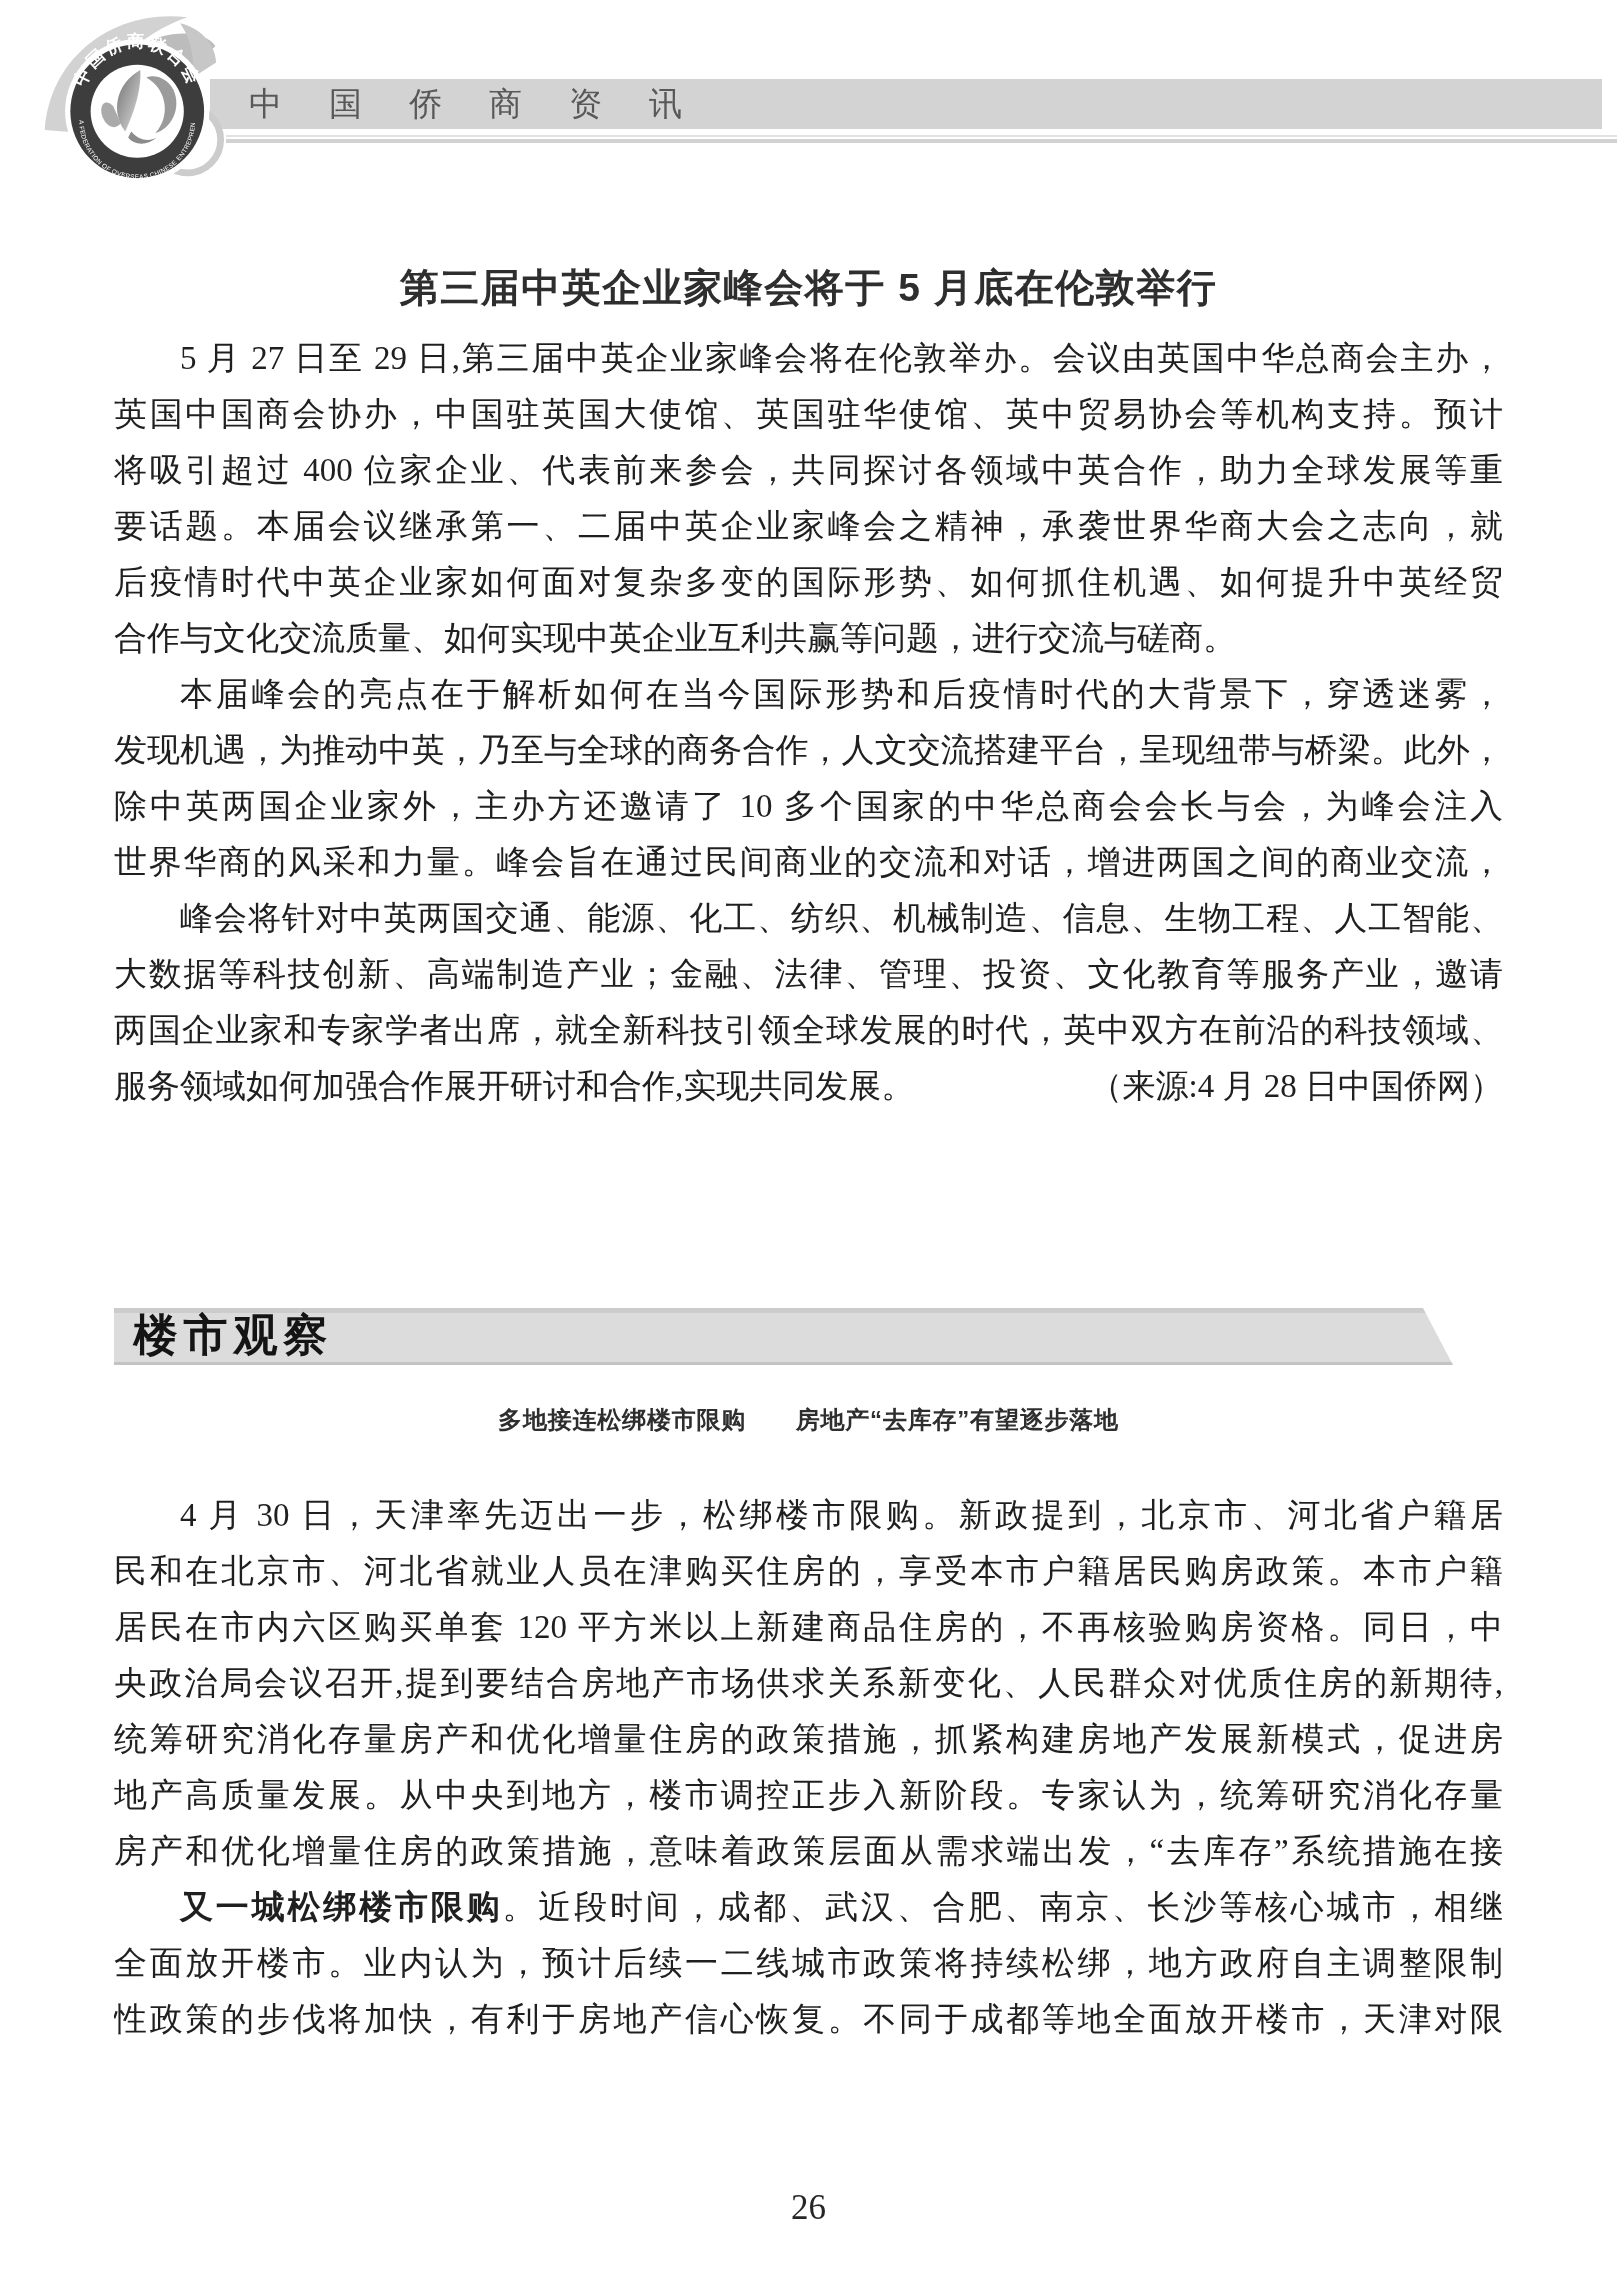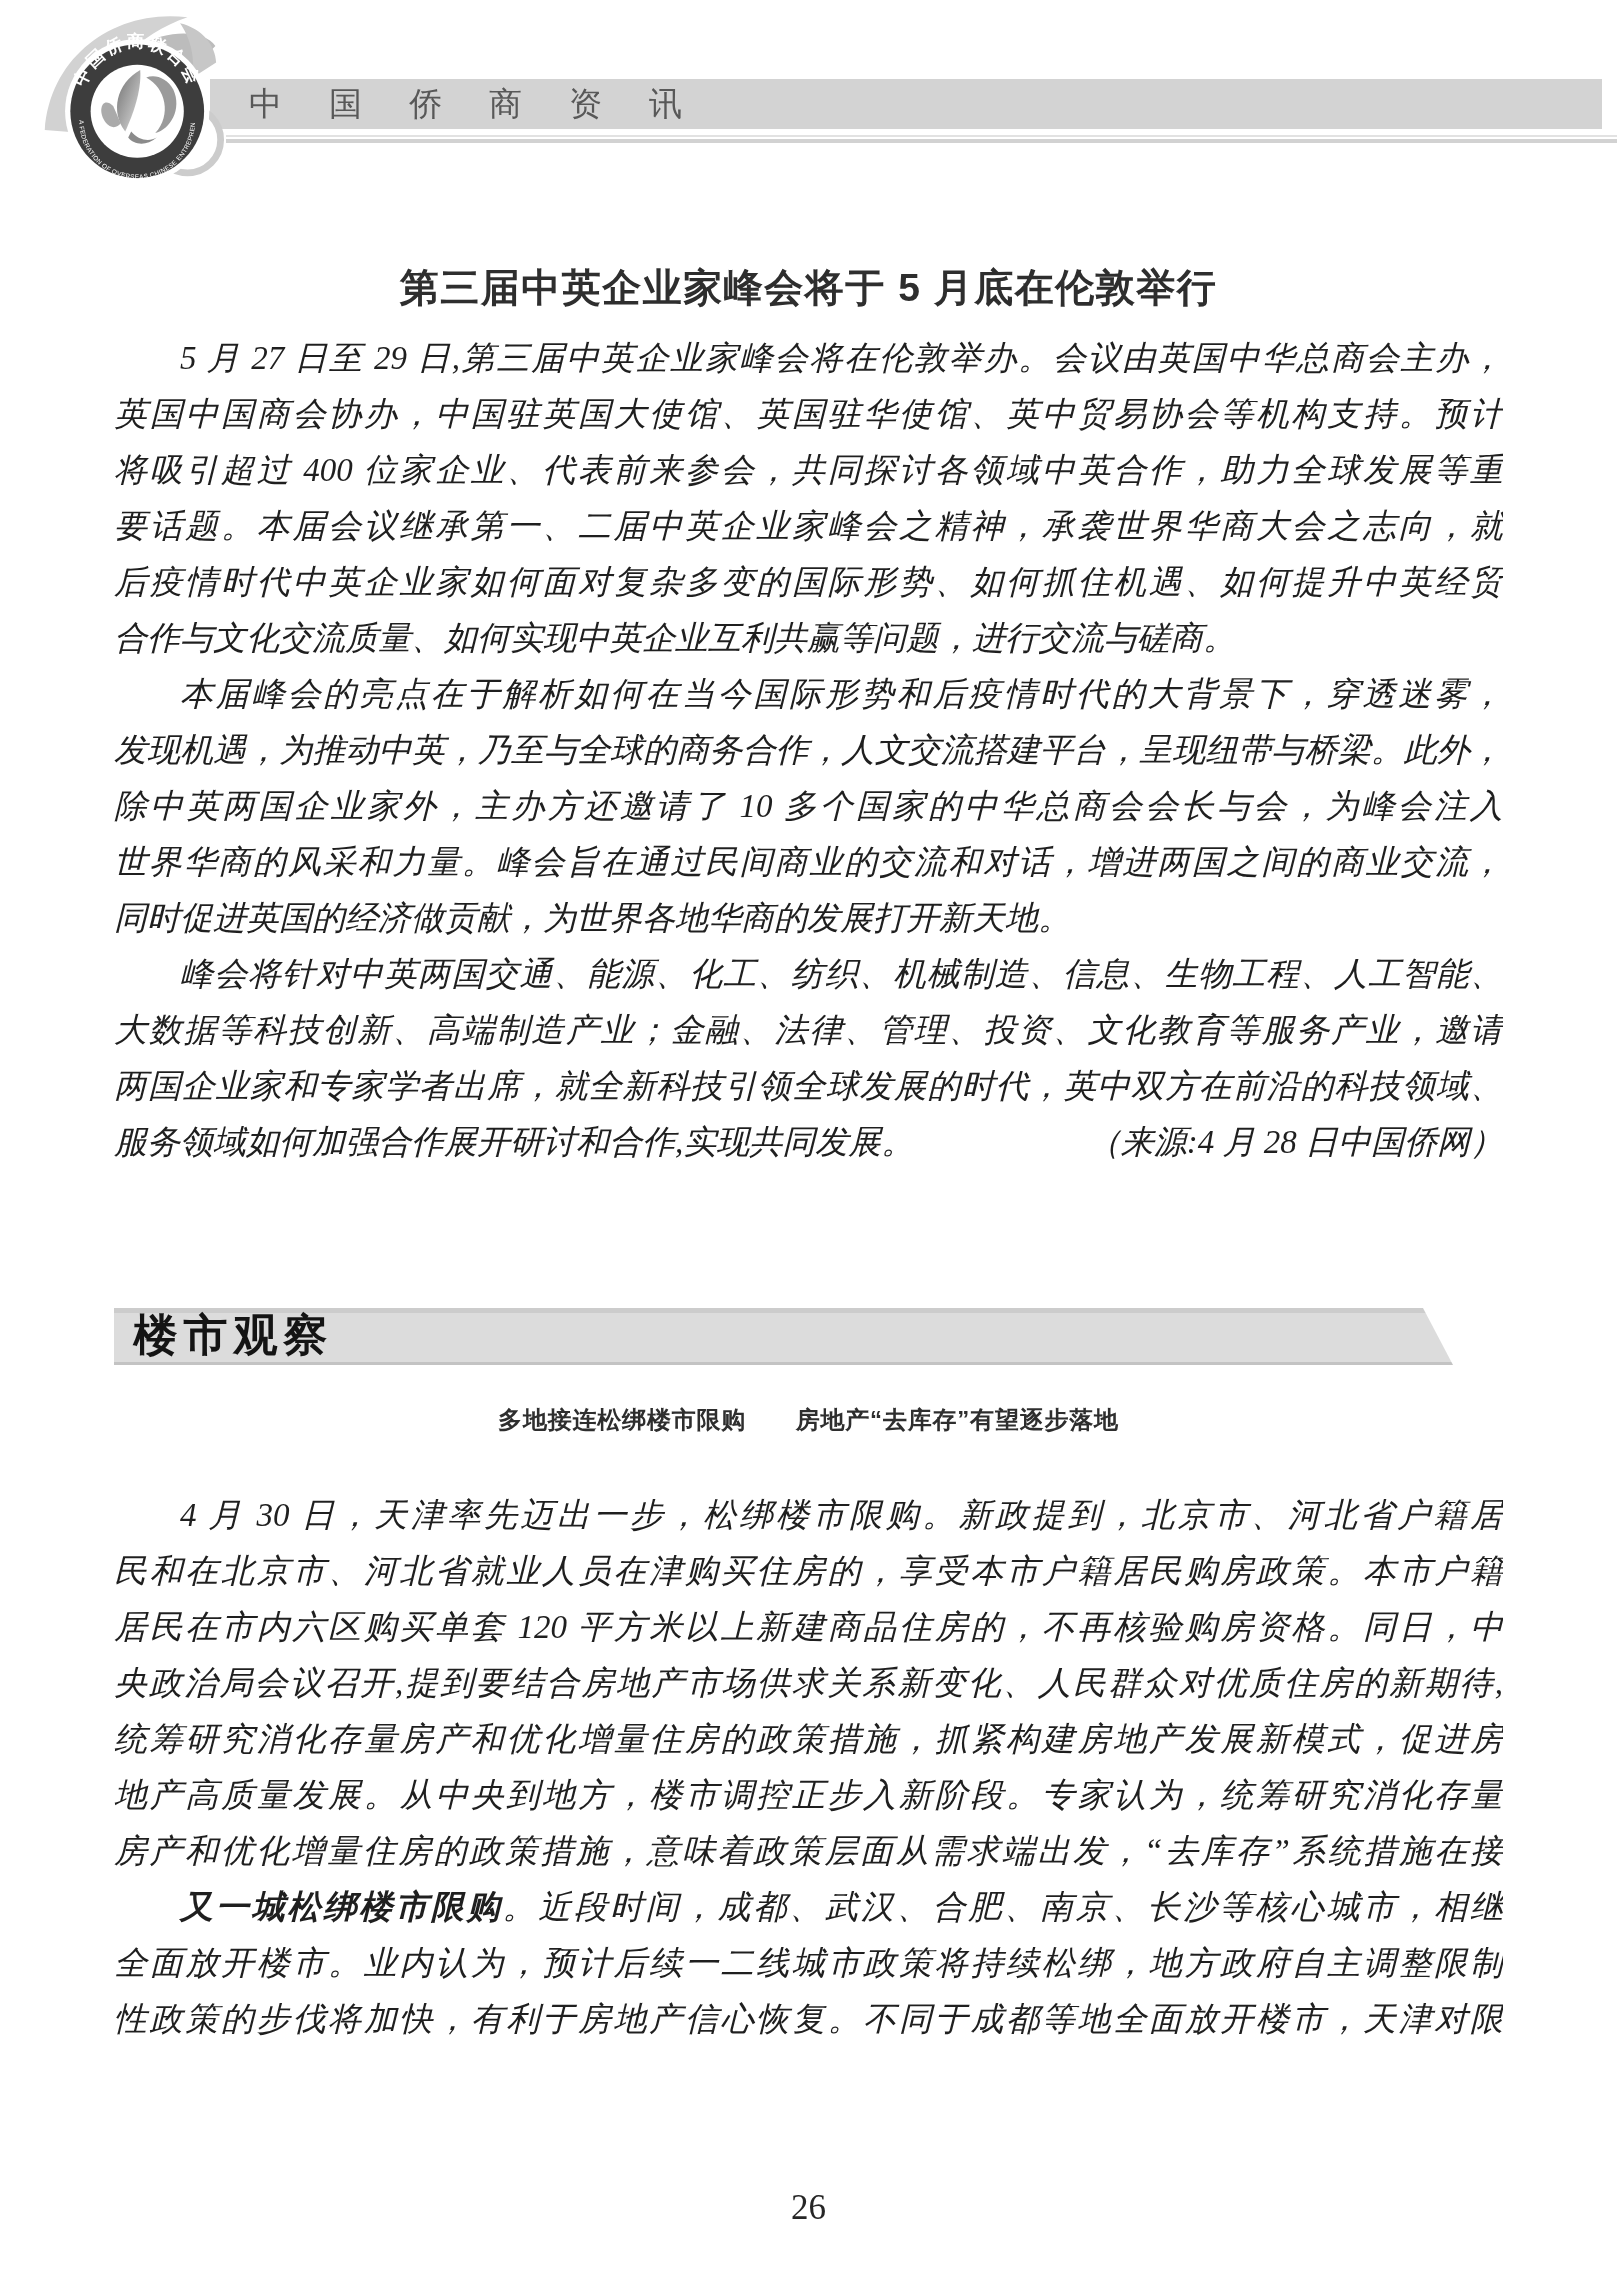"5 月 27 日至 29" .ln { font-style: italic -> none }
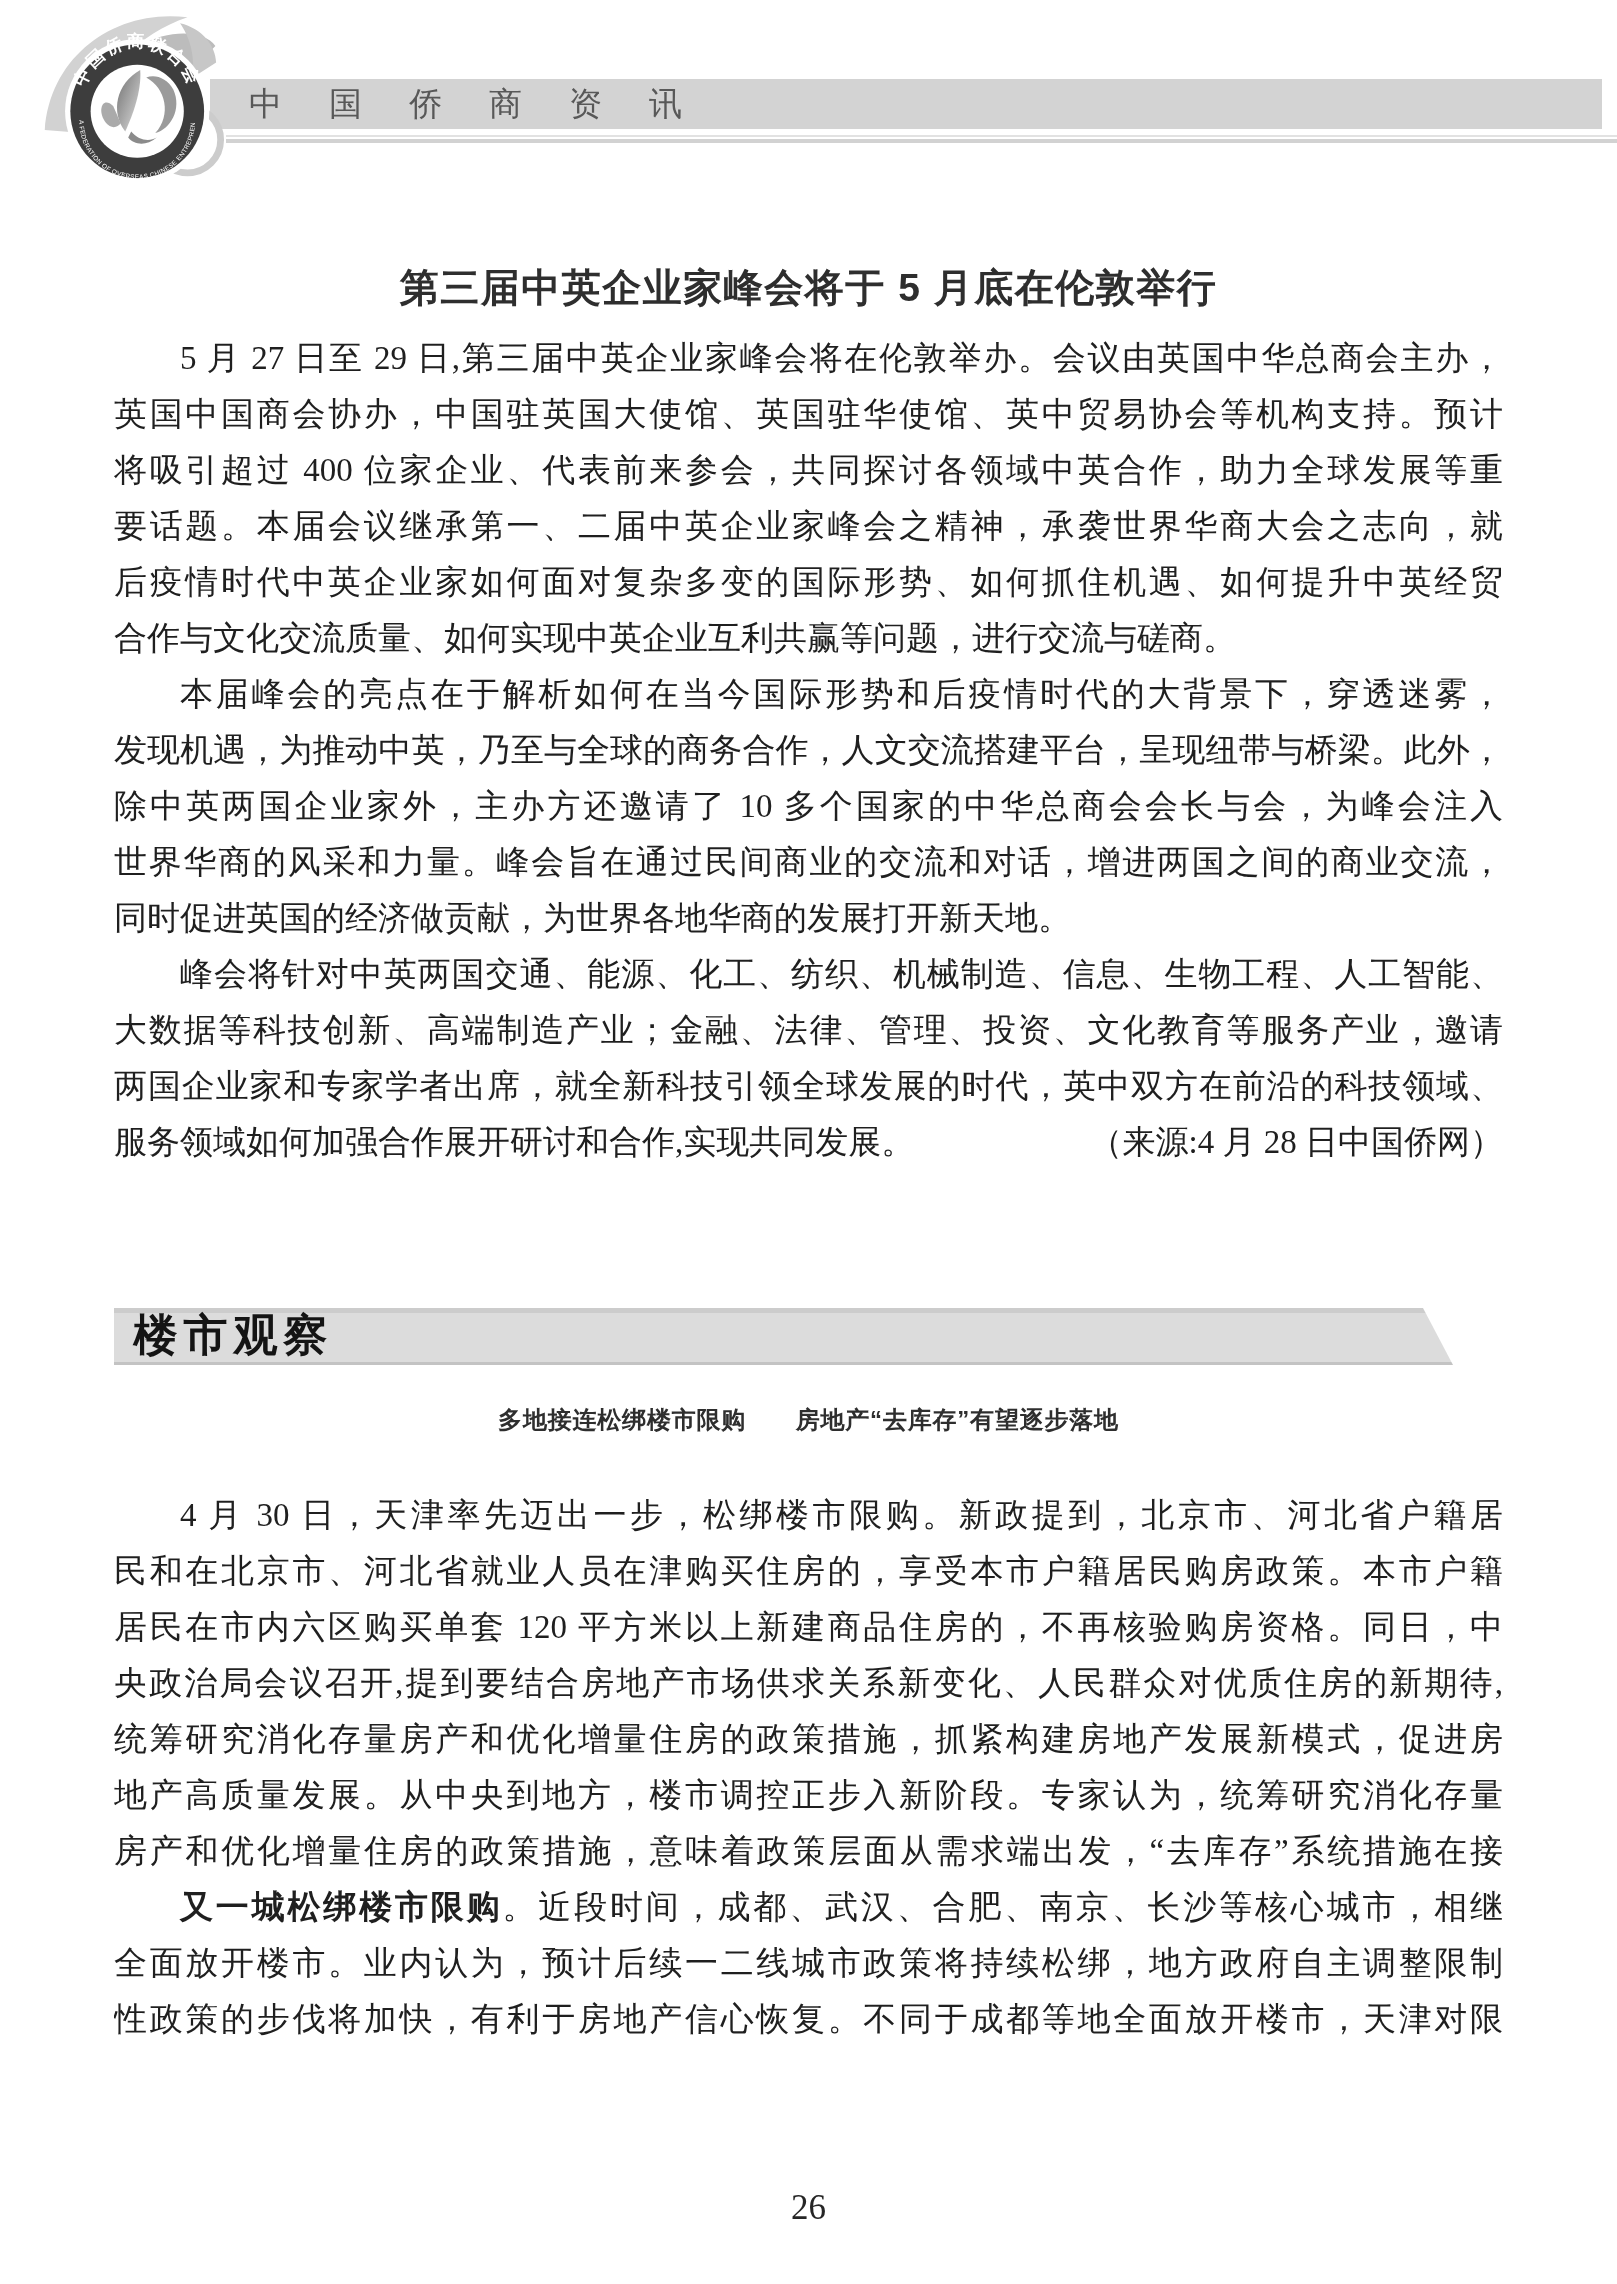"同时促进英国的经济做贡献，为世界各地华商的发展打开新天地。" div.ln { html: <div>同时促进英国的经济做贡献，为世界各地华商的发展打开新天地。</div> -> none }
